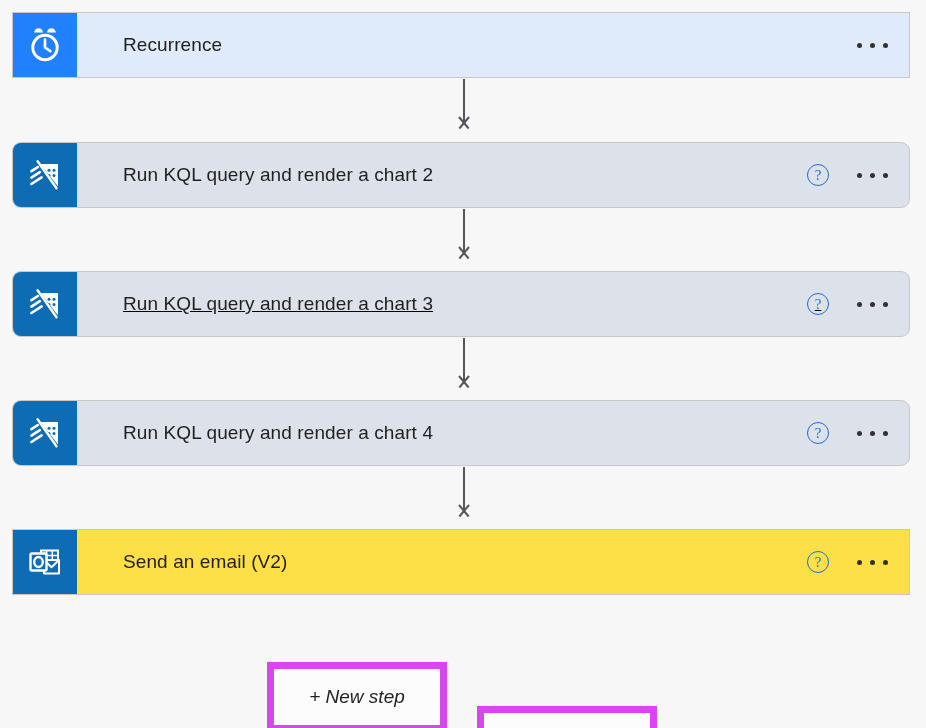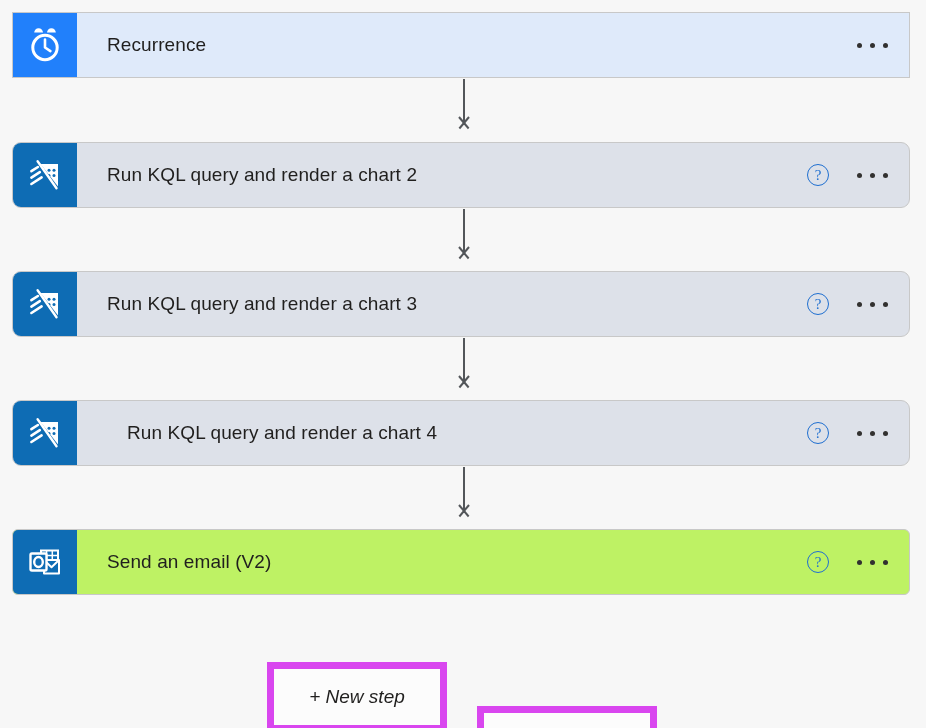"Recurrence" .card-title { padding-left: 30px -> 46px }
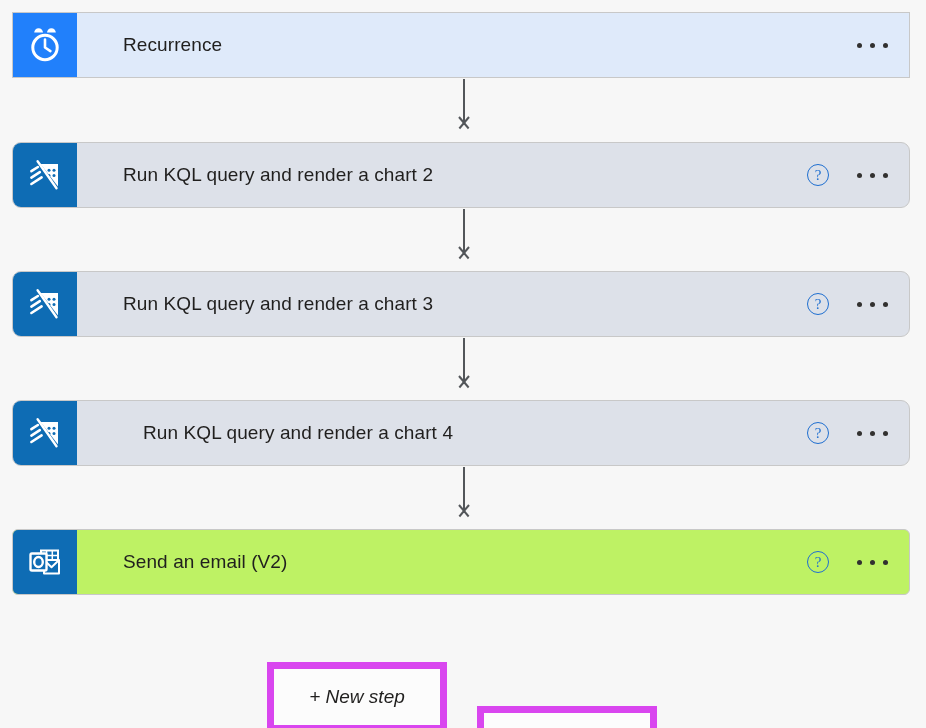"Run KQL query and render a chart 3" div.card { text-decoration: none -> underline }
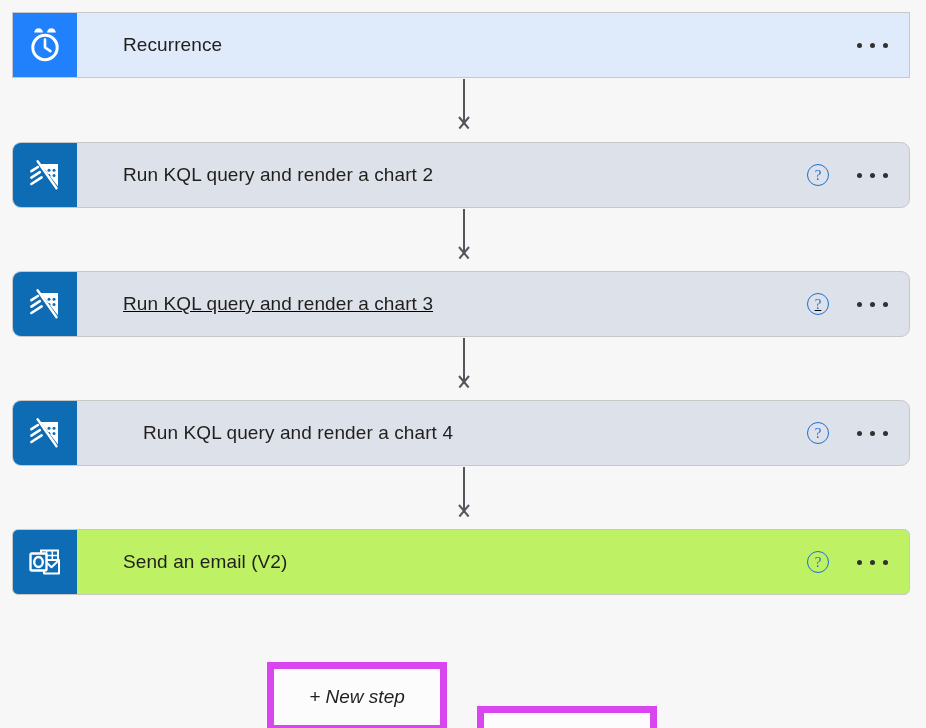"Run KQL query and render a chart 4" div.card { gap: 20px -> none }
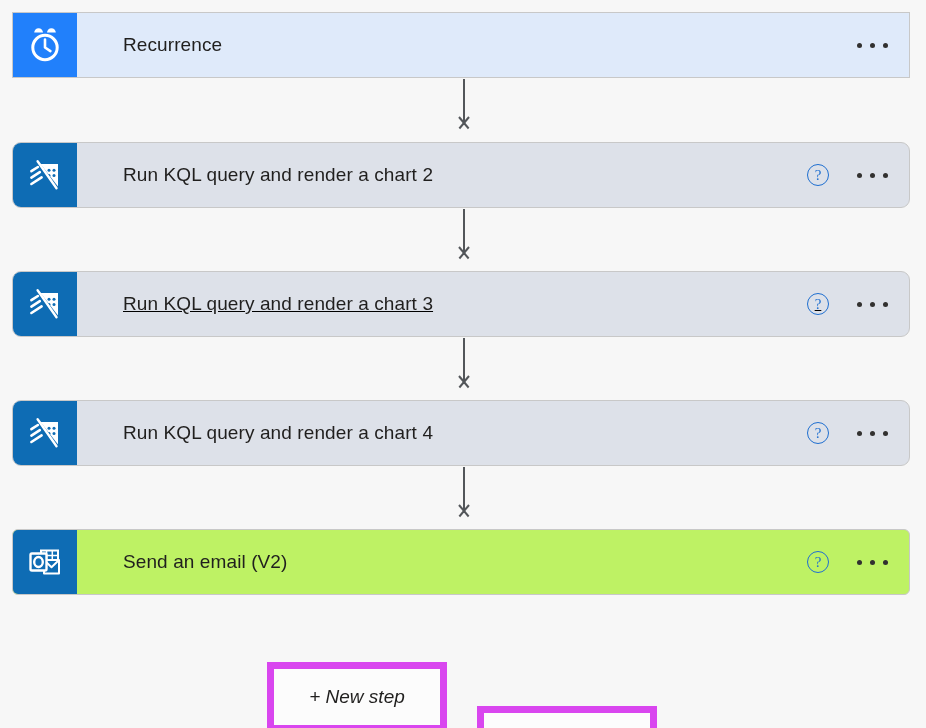"Send an email (V2)" .card.mail { background: #bef264 -> #fde047; border-radius: 6px -> none }
